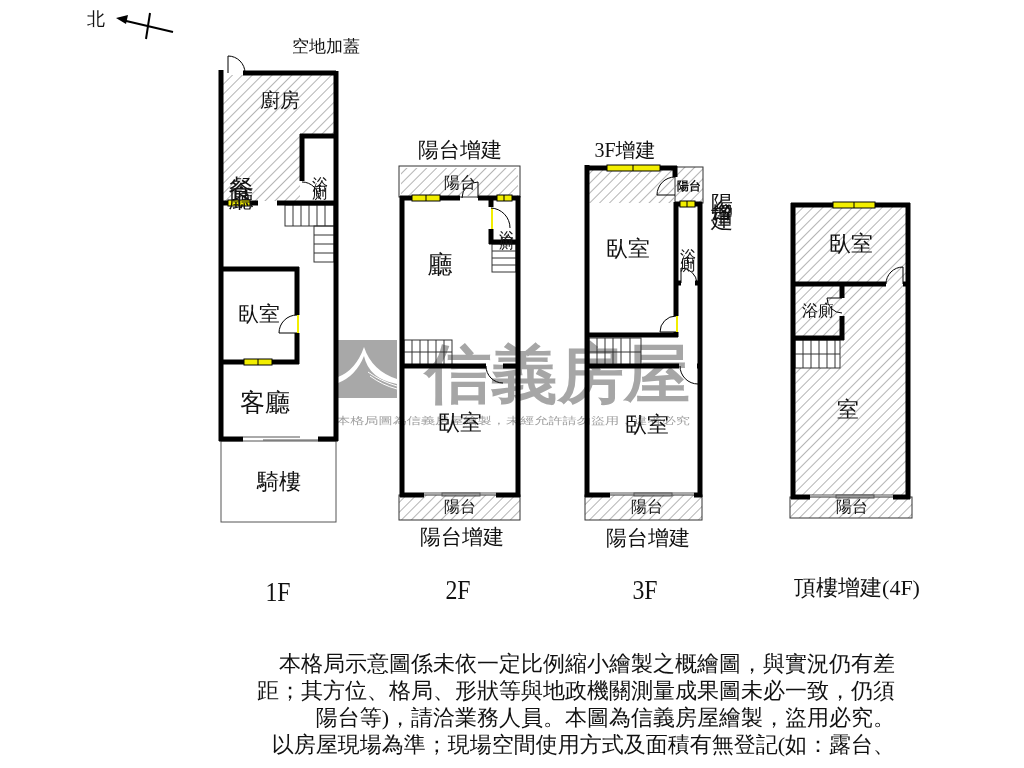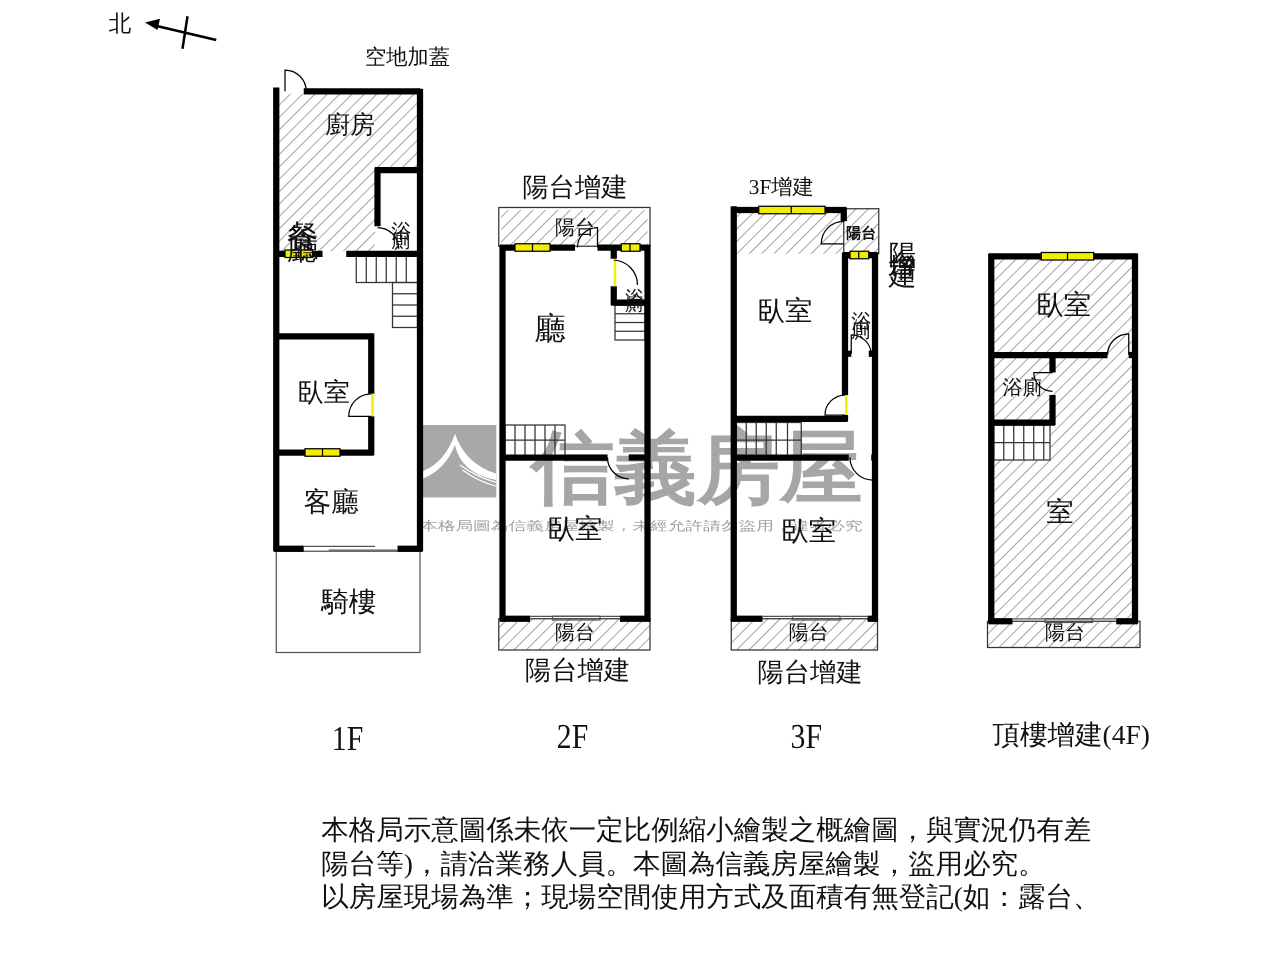"3F增建" div.lbl { font-size: 17px -> 20px }
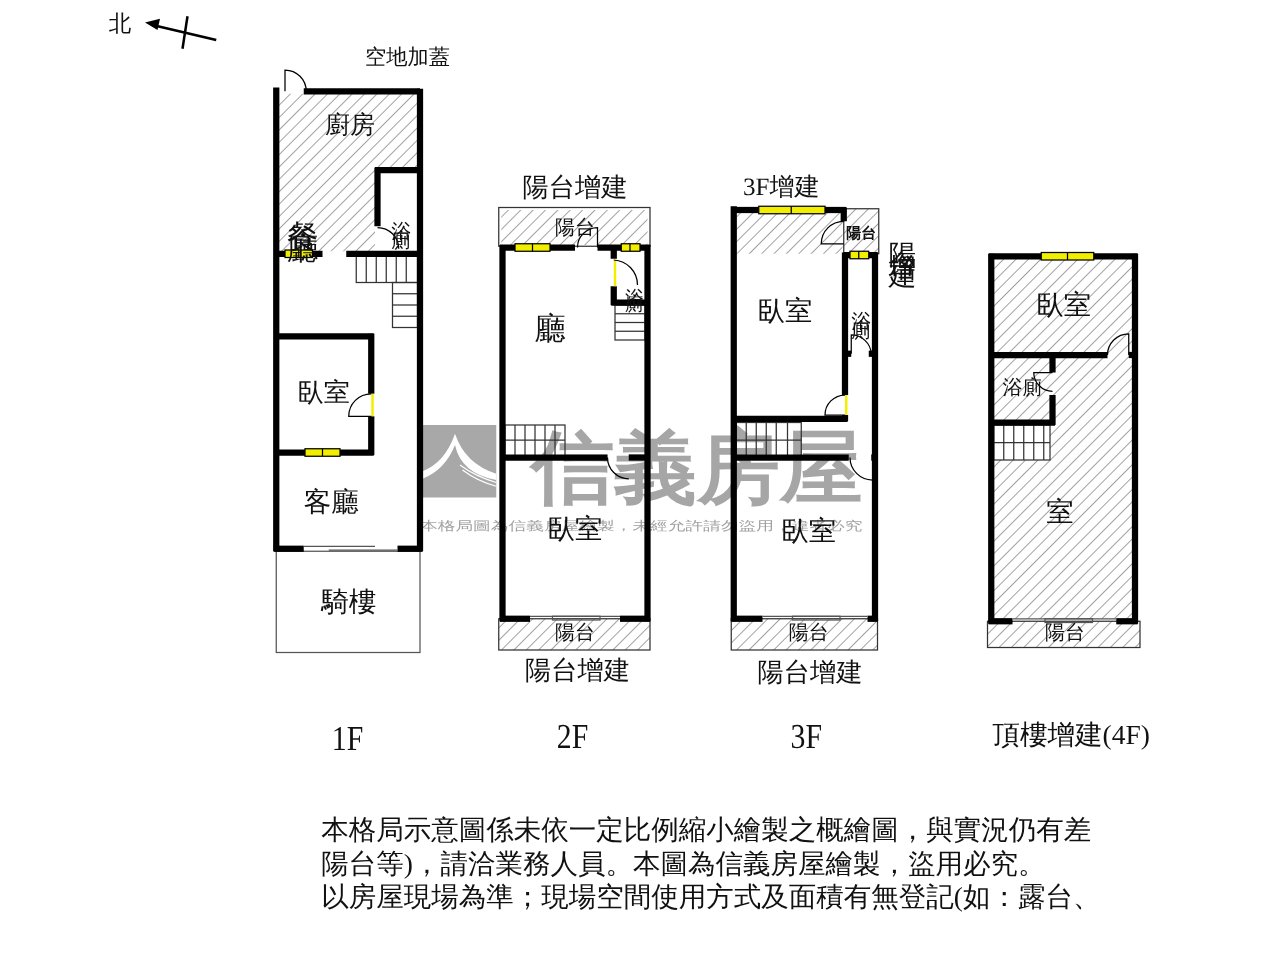"客廳" div.lbl { font-size: 22px -> 25px }
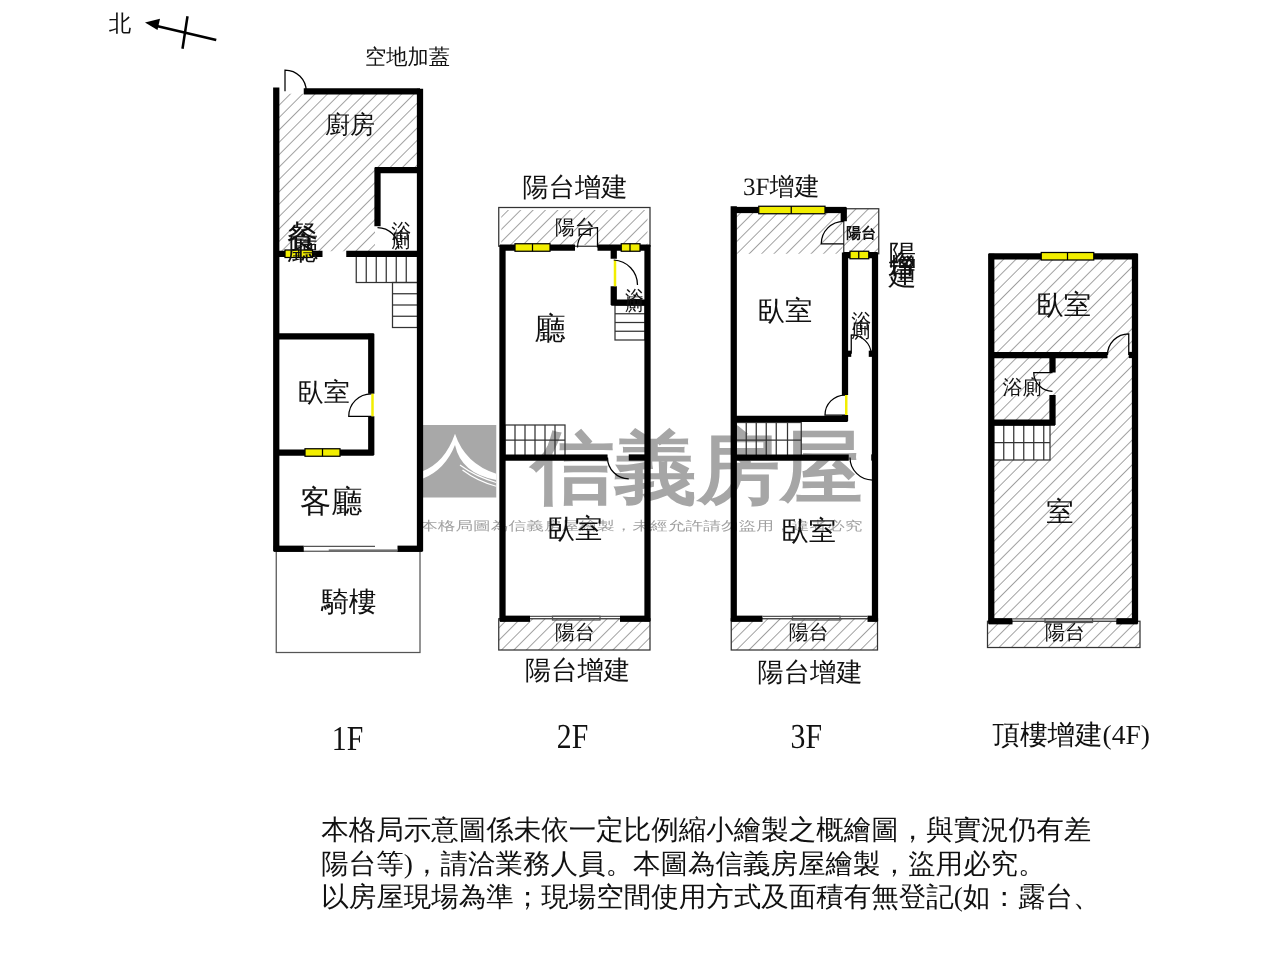"本格局示意圖係未依一定比例縮小繪製之概繪圖，與實況仍有差" .disclaimer { text-align: none -> right }
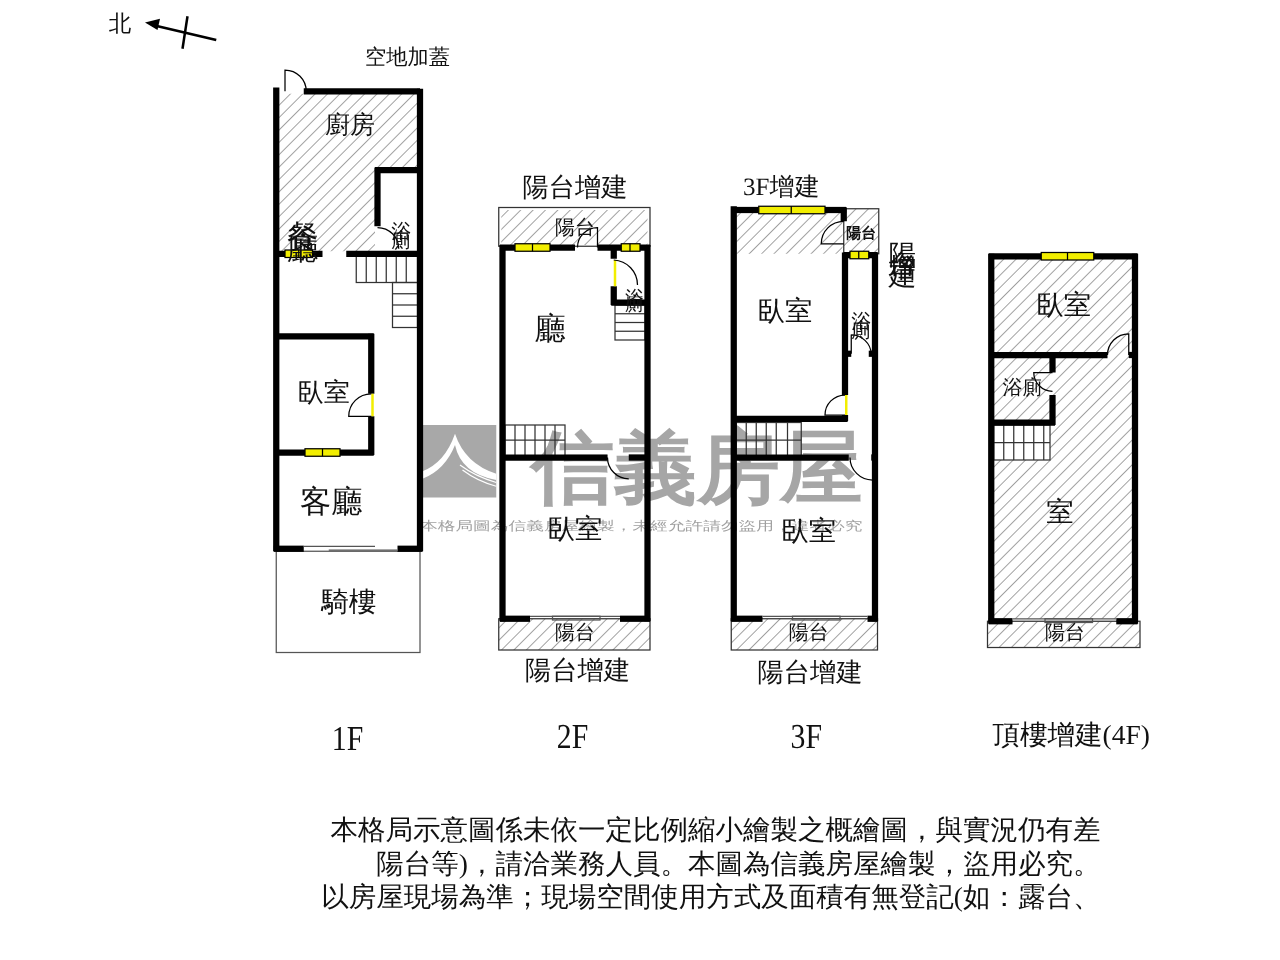"距；其方位、格局、形狀等與地政機關測量成果圖未必一致，仍須" div { html: none -> <div>距；其方位、格局、形狀等與地政機關測量成果圖未必一致，仍須</div> }
